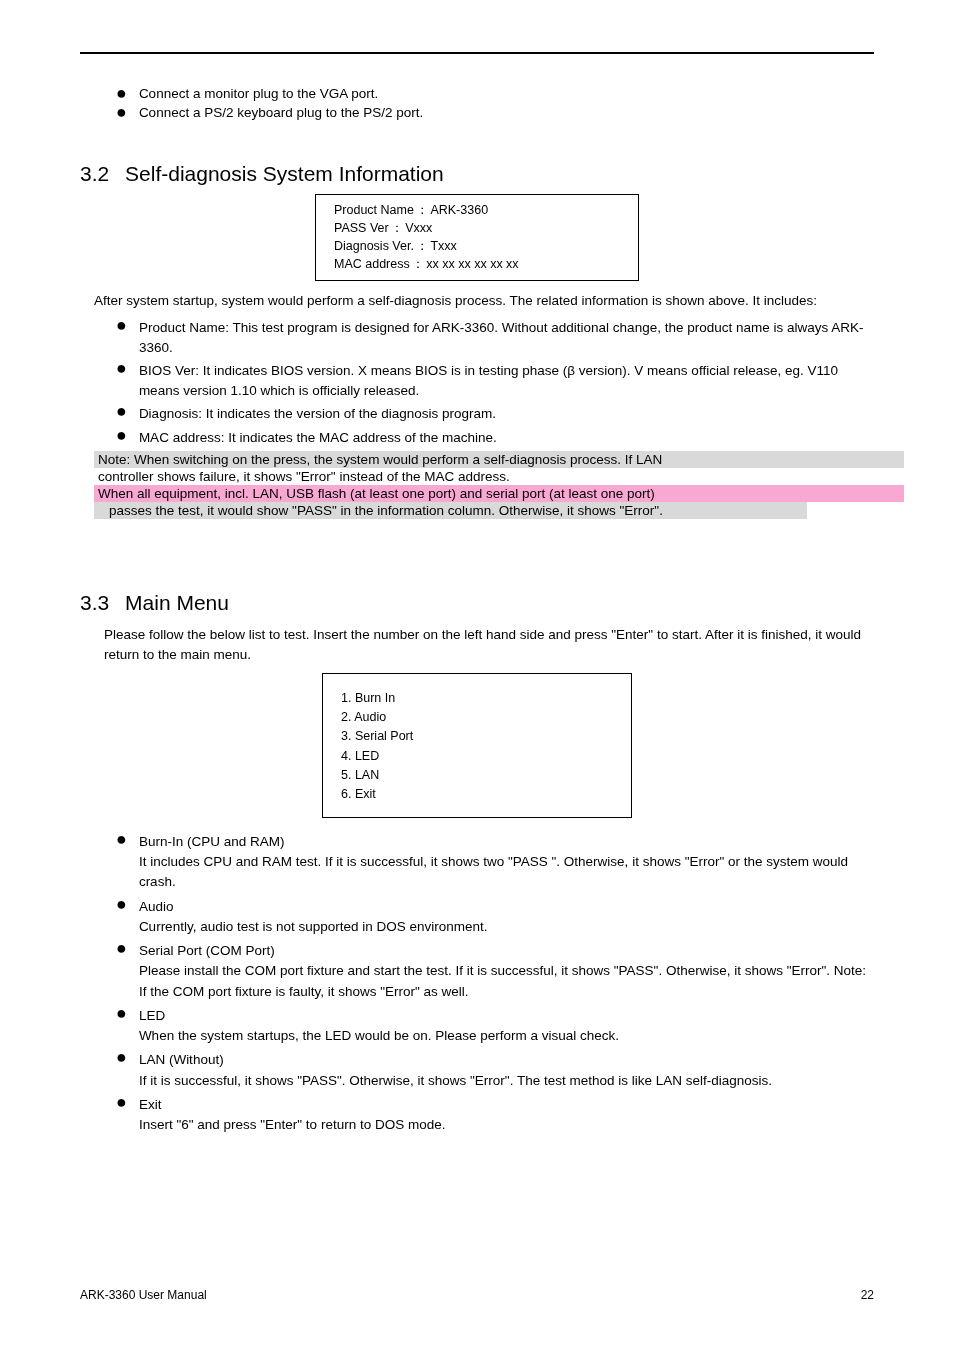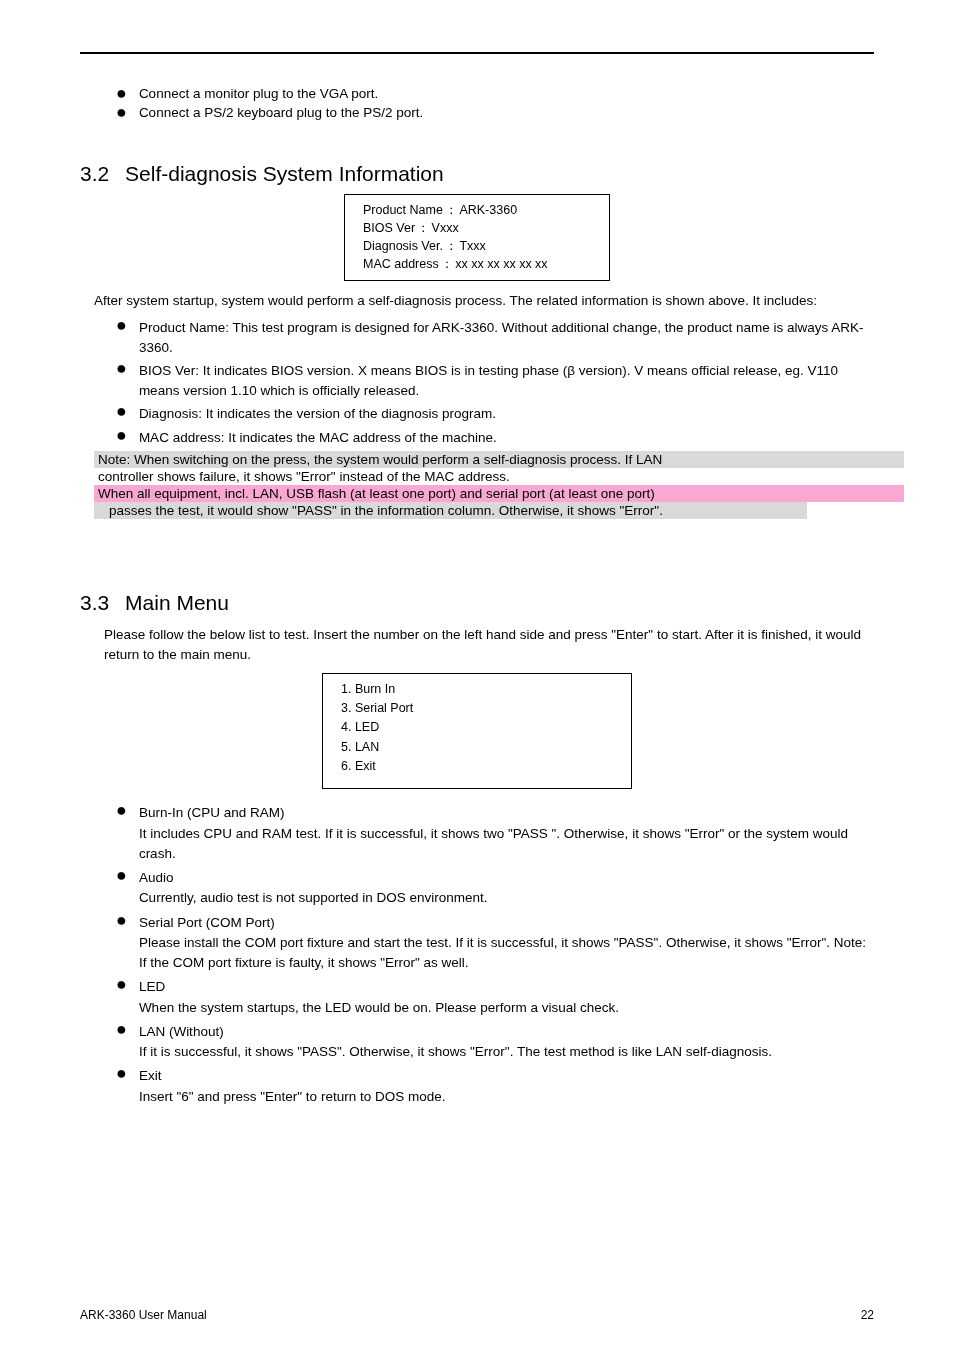"Product Name" .sys-info-box { width: 266px -> 324px }
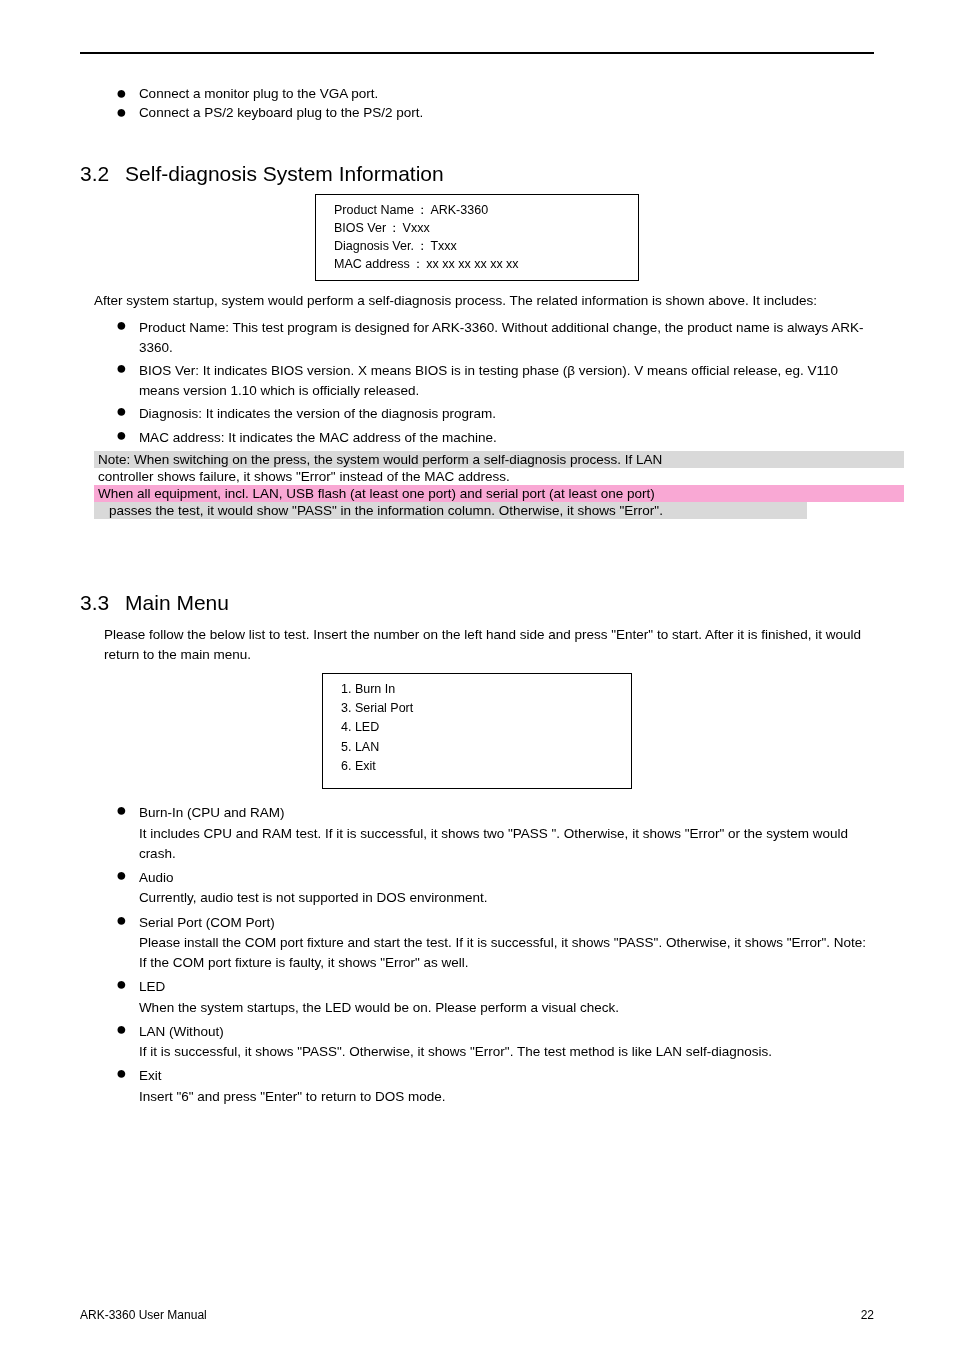"BIOS Ver" span.sys-label { text: BIOS -> PASS }
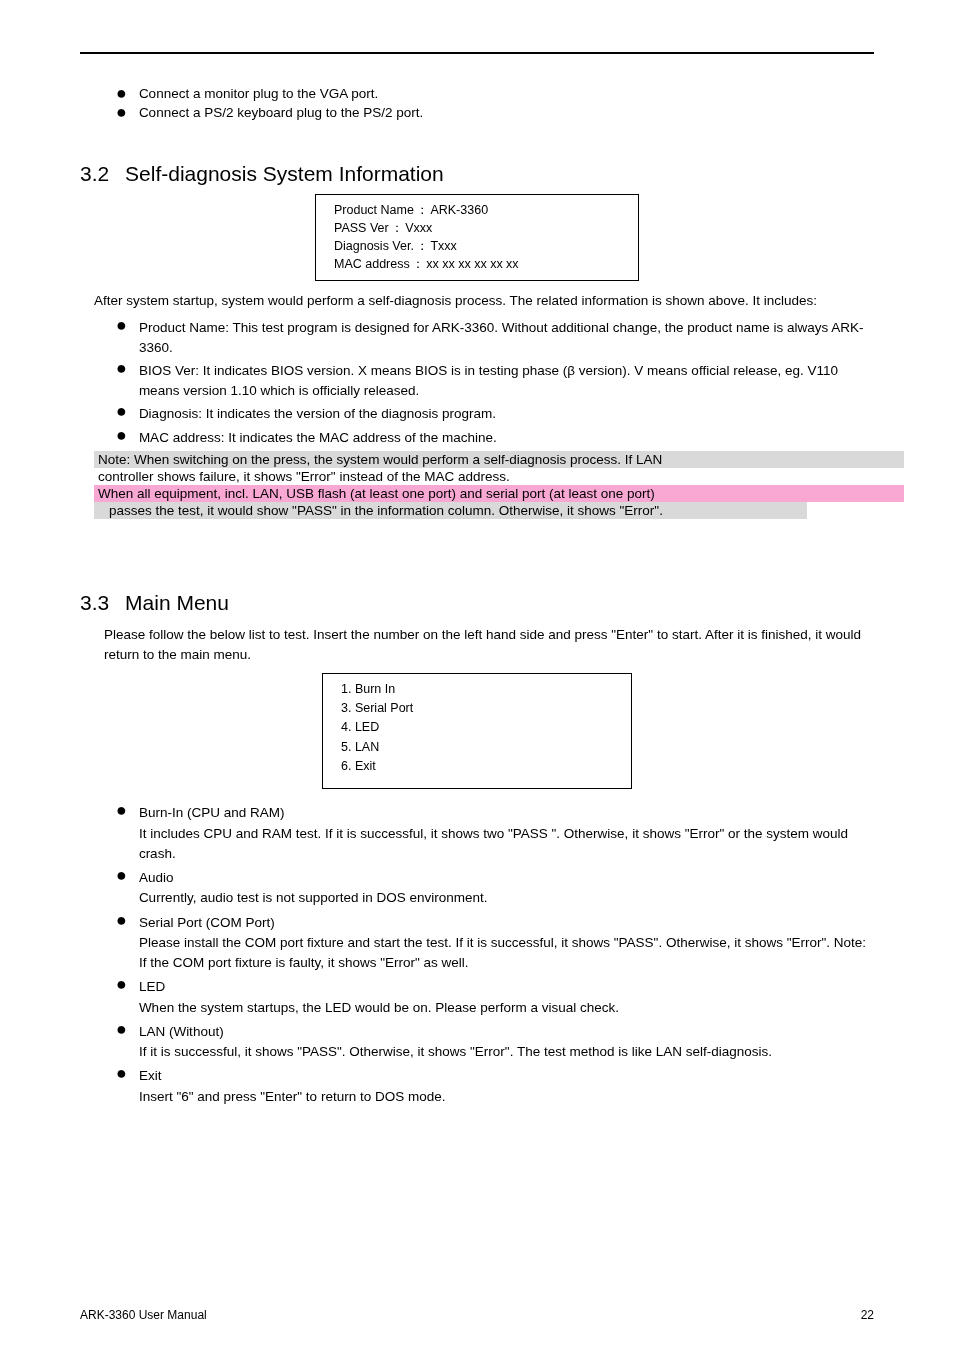"1. Burn In" .menu-box { padding: 6px 18px 12px 18px -> 15px 18px 12px 18px }
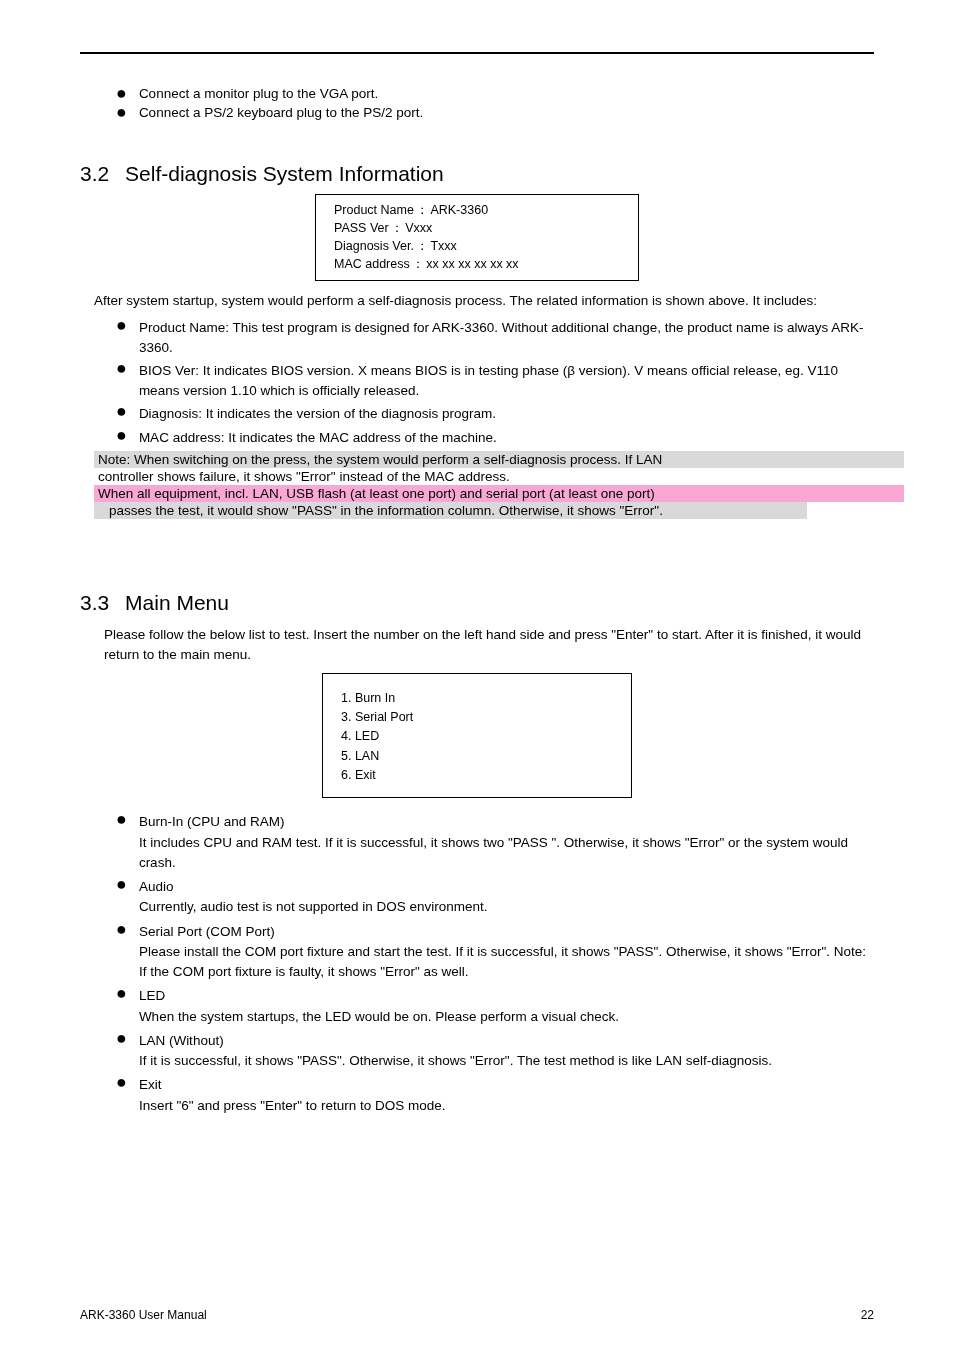"2. Audio" div { html: none -> <div>2. Audio</div> }
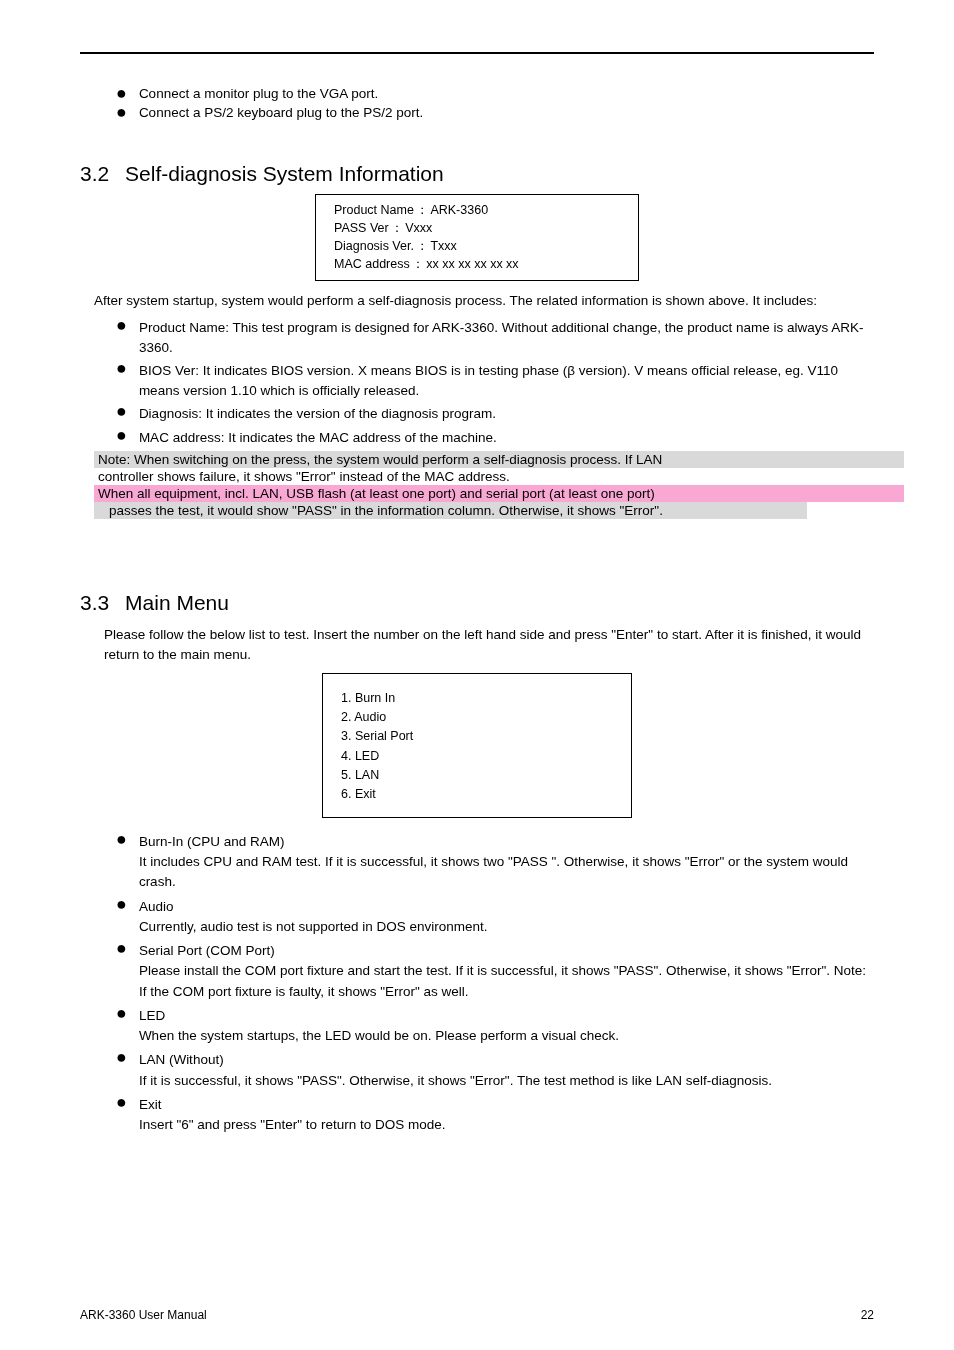"ARK-3360 User Manual" .footer { bottom: 28px -> 48px }
